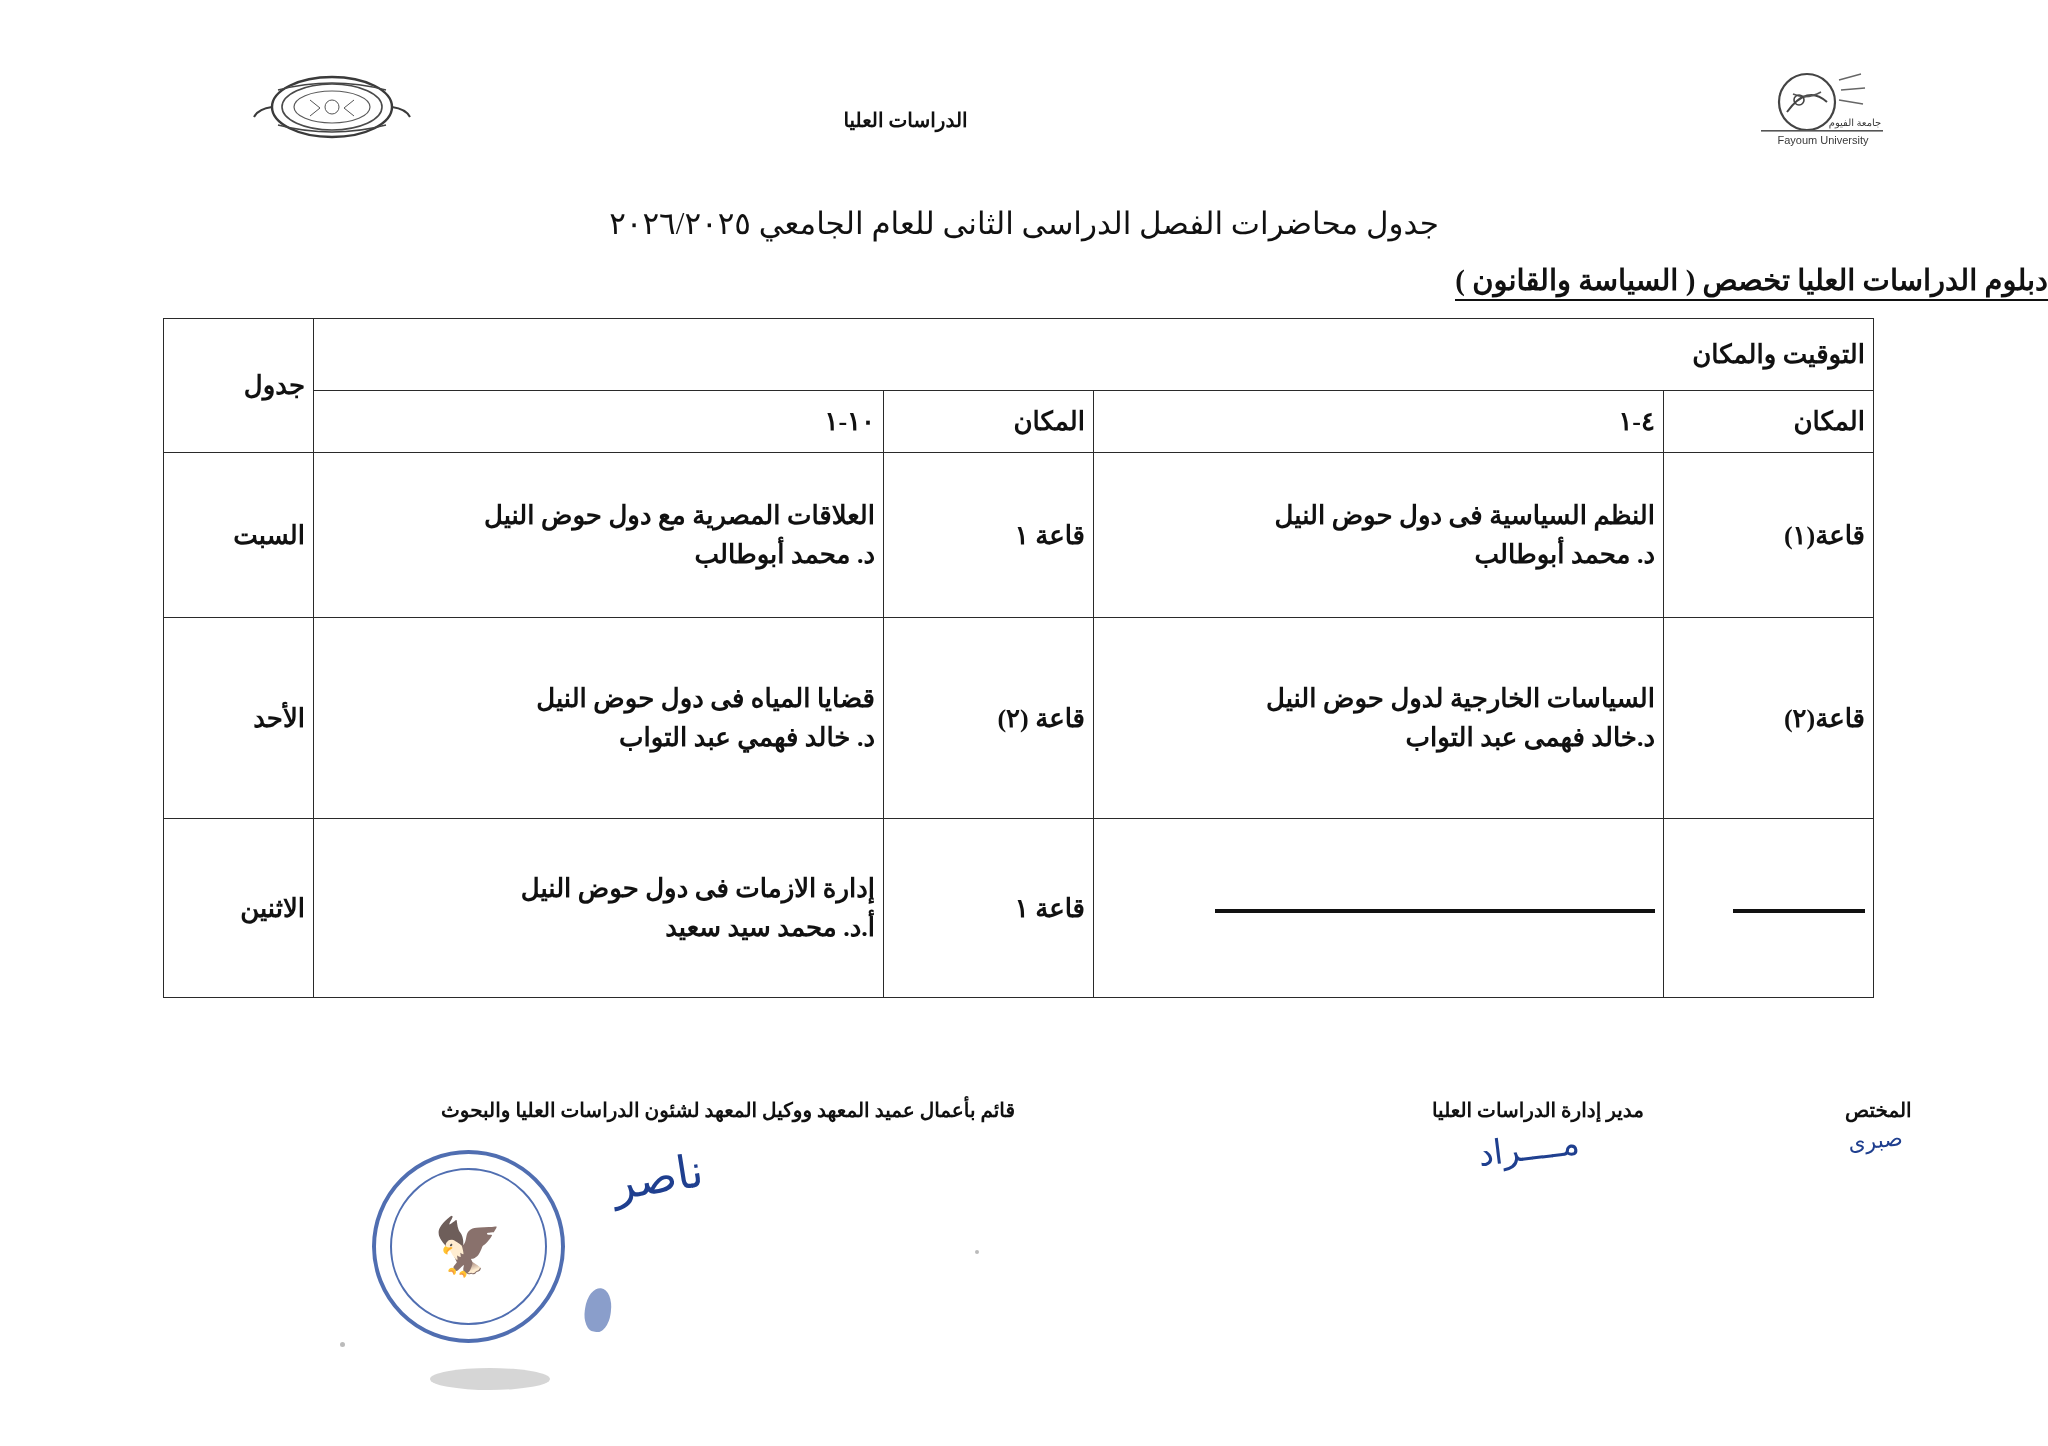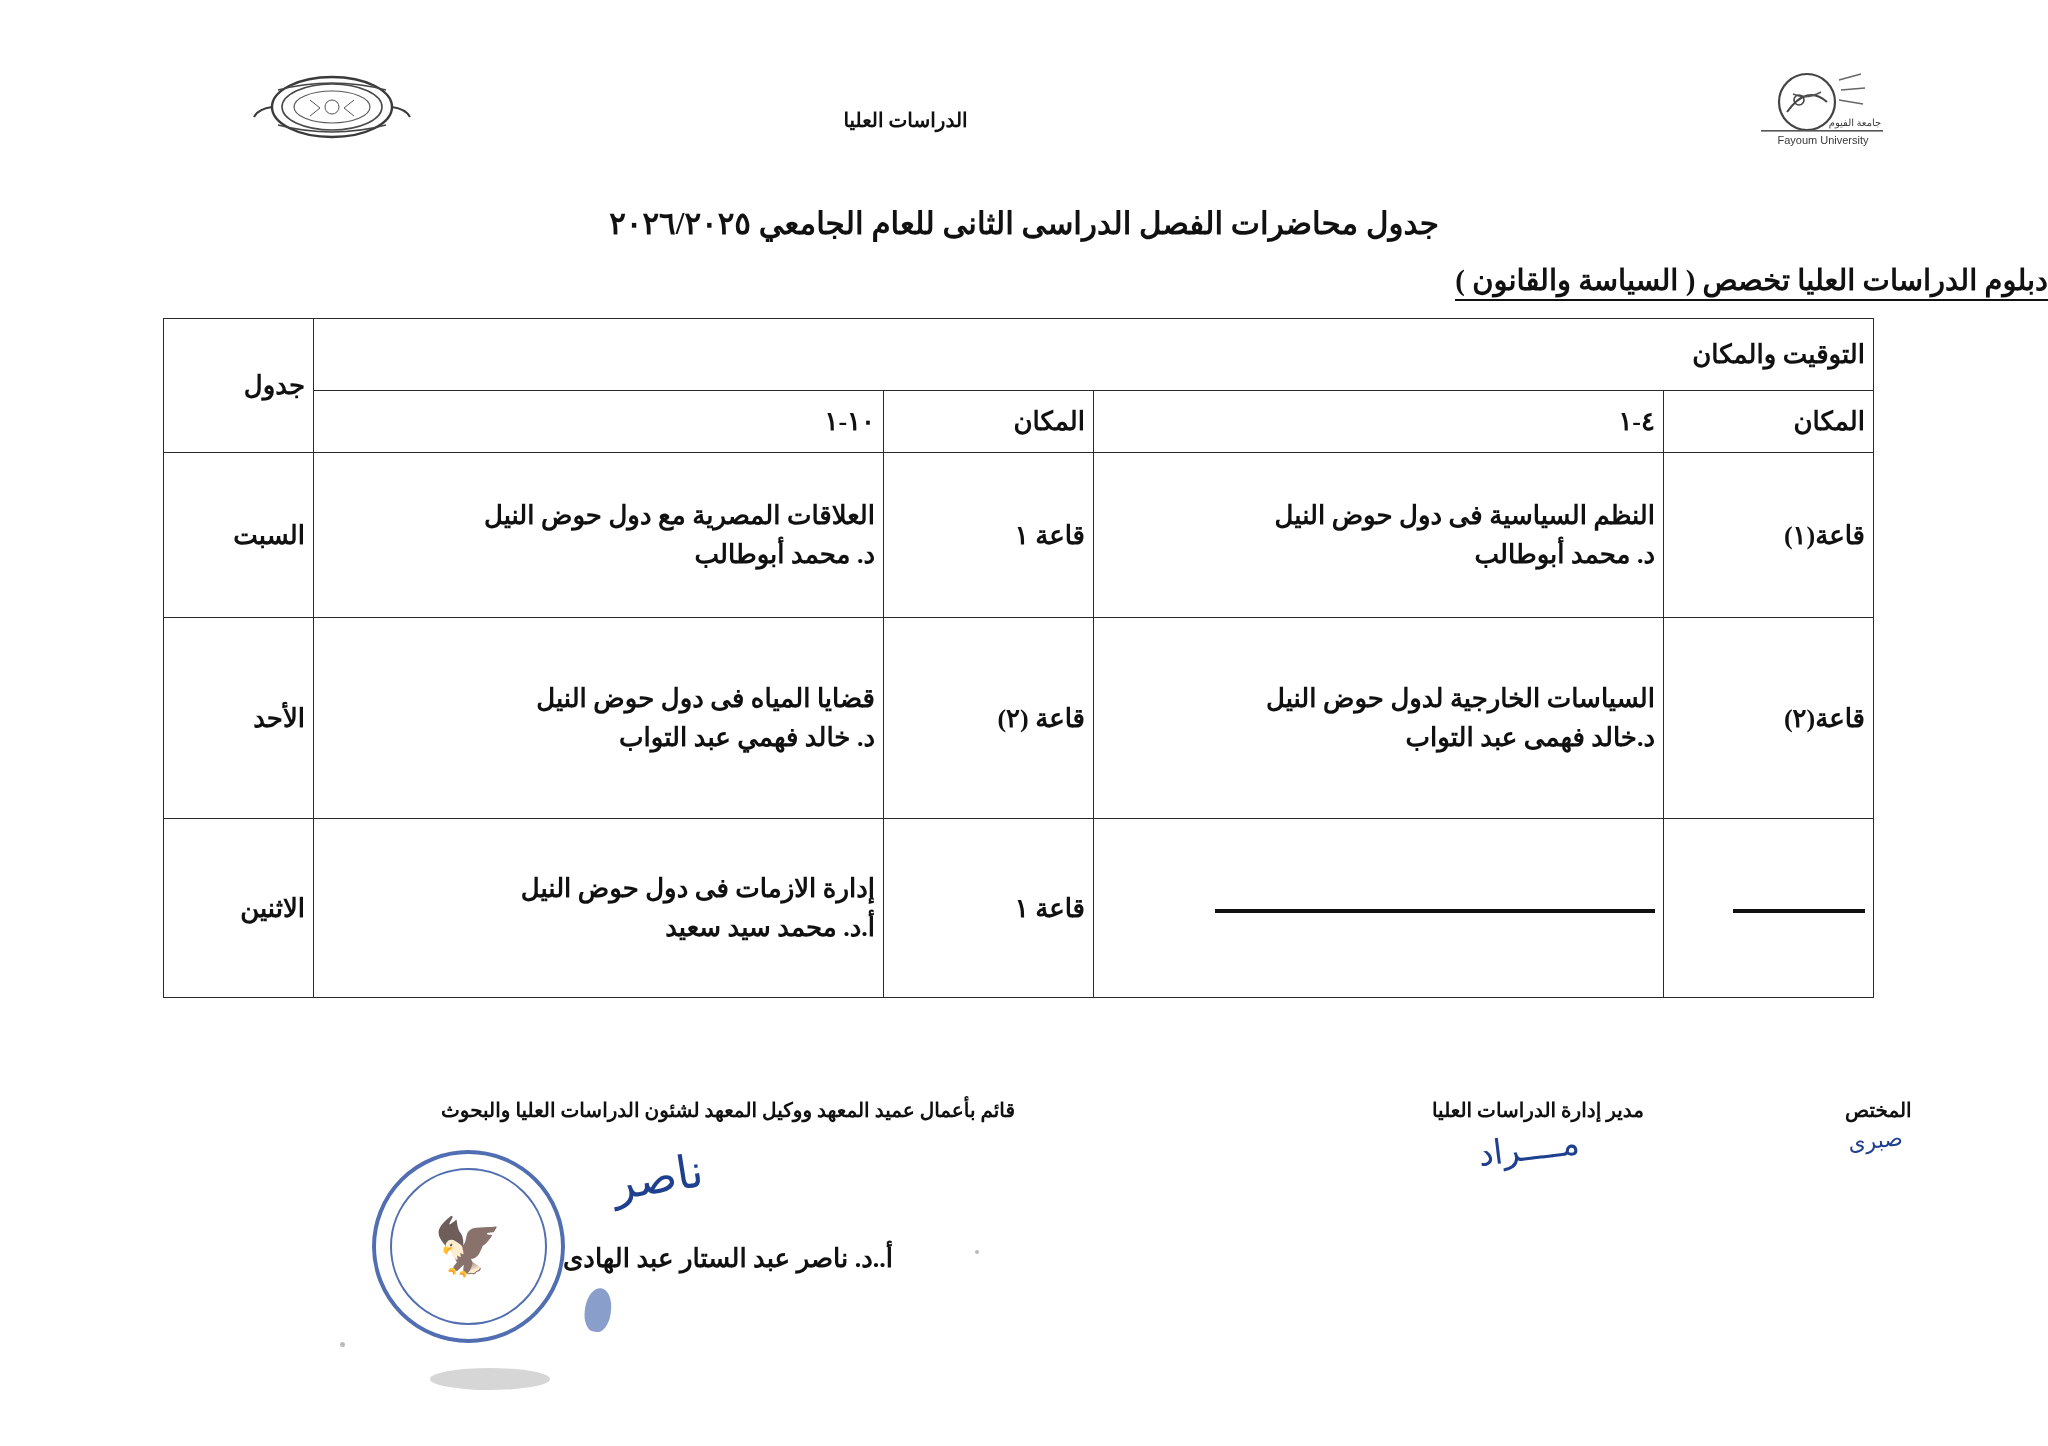"جدول محاضرات الفصل الدراسى الثانى" .title-1 { font-weight: bold -> normal }
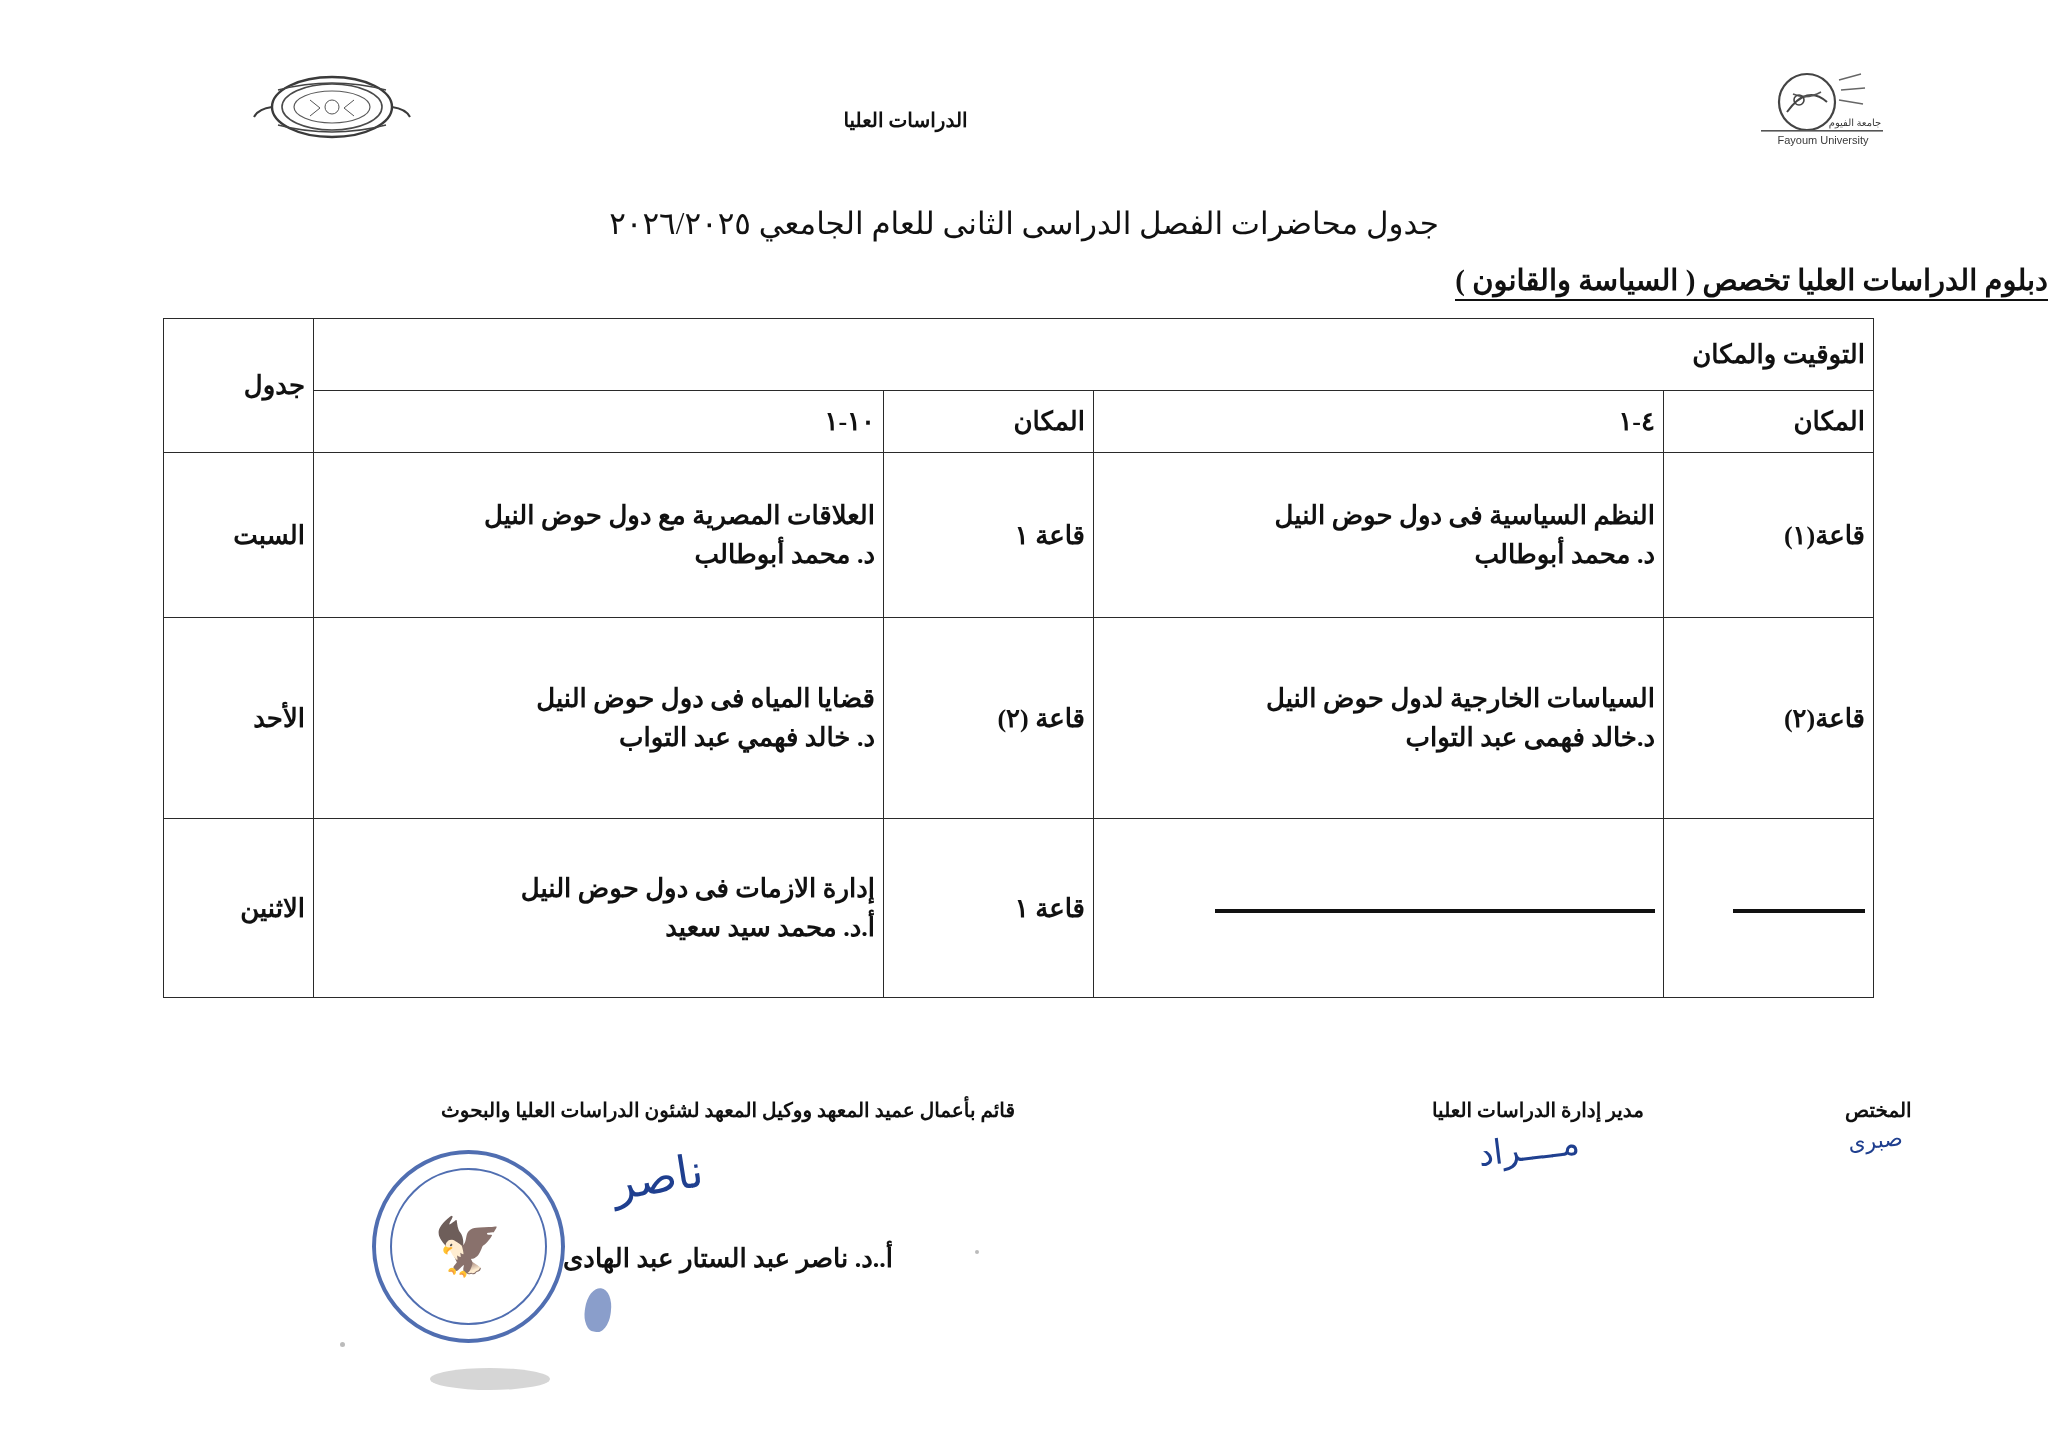"أ..د. ناصر عبد الستار عبد" div.ft { html: <div>أ..د. ناصر عبد الستار عبد الهادى</div> -> none }
